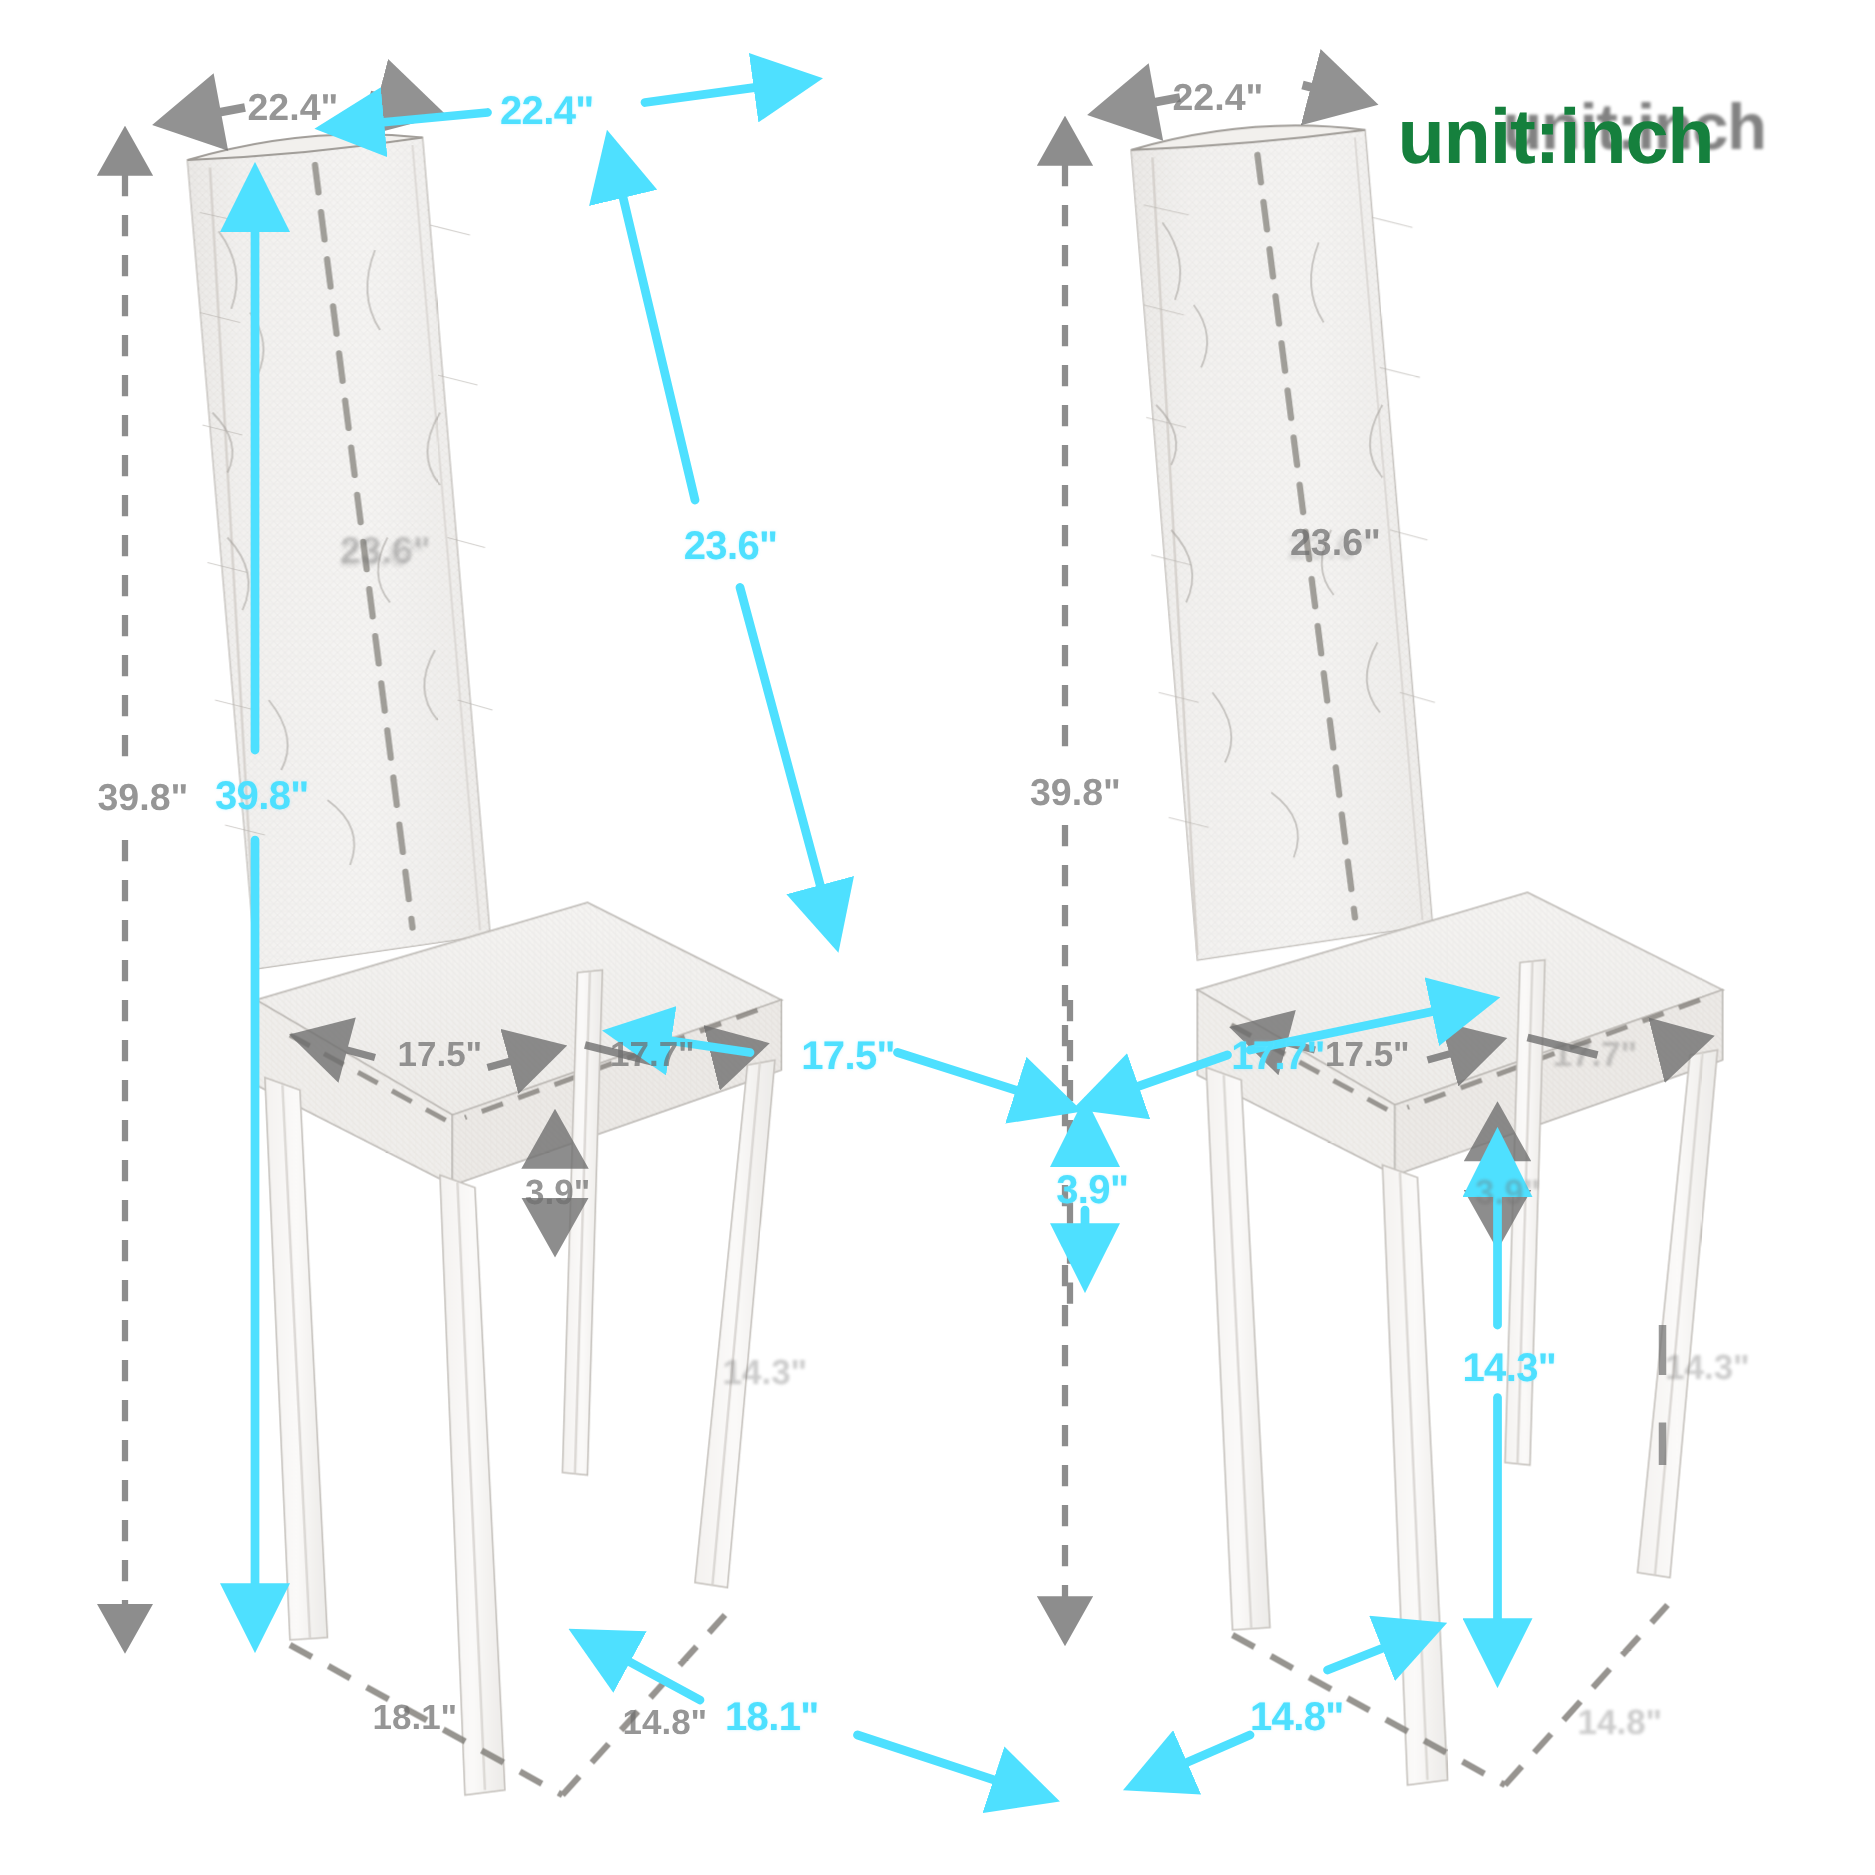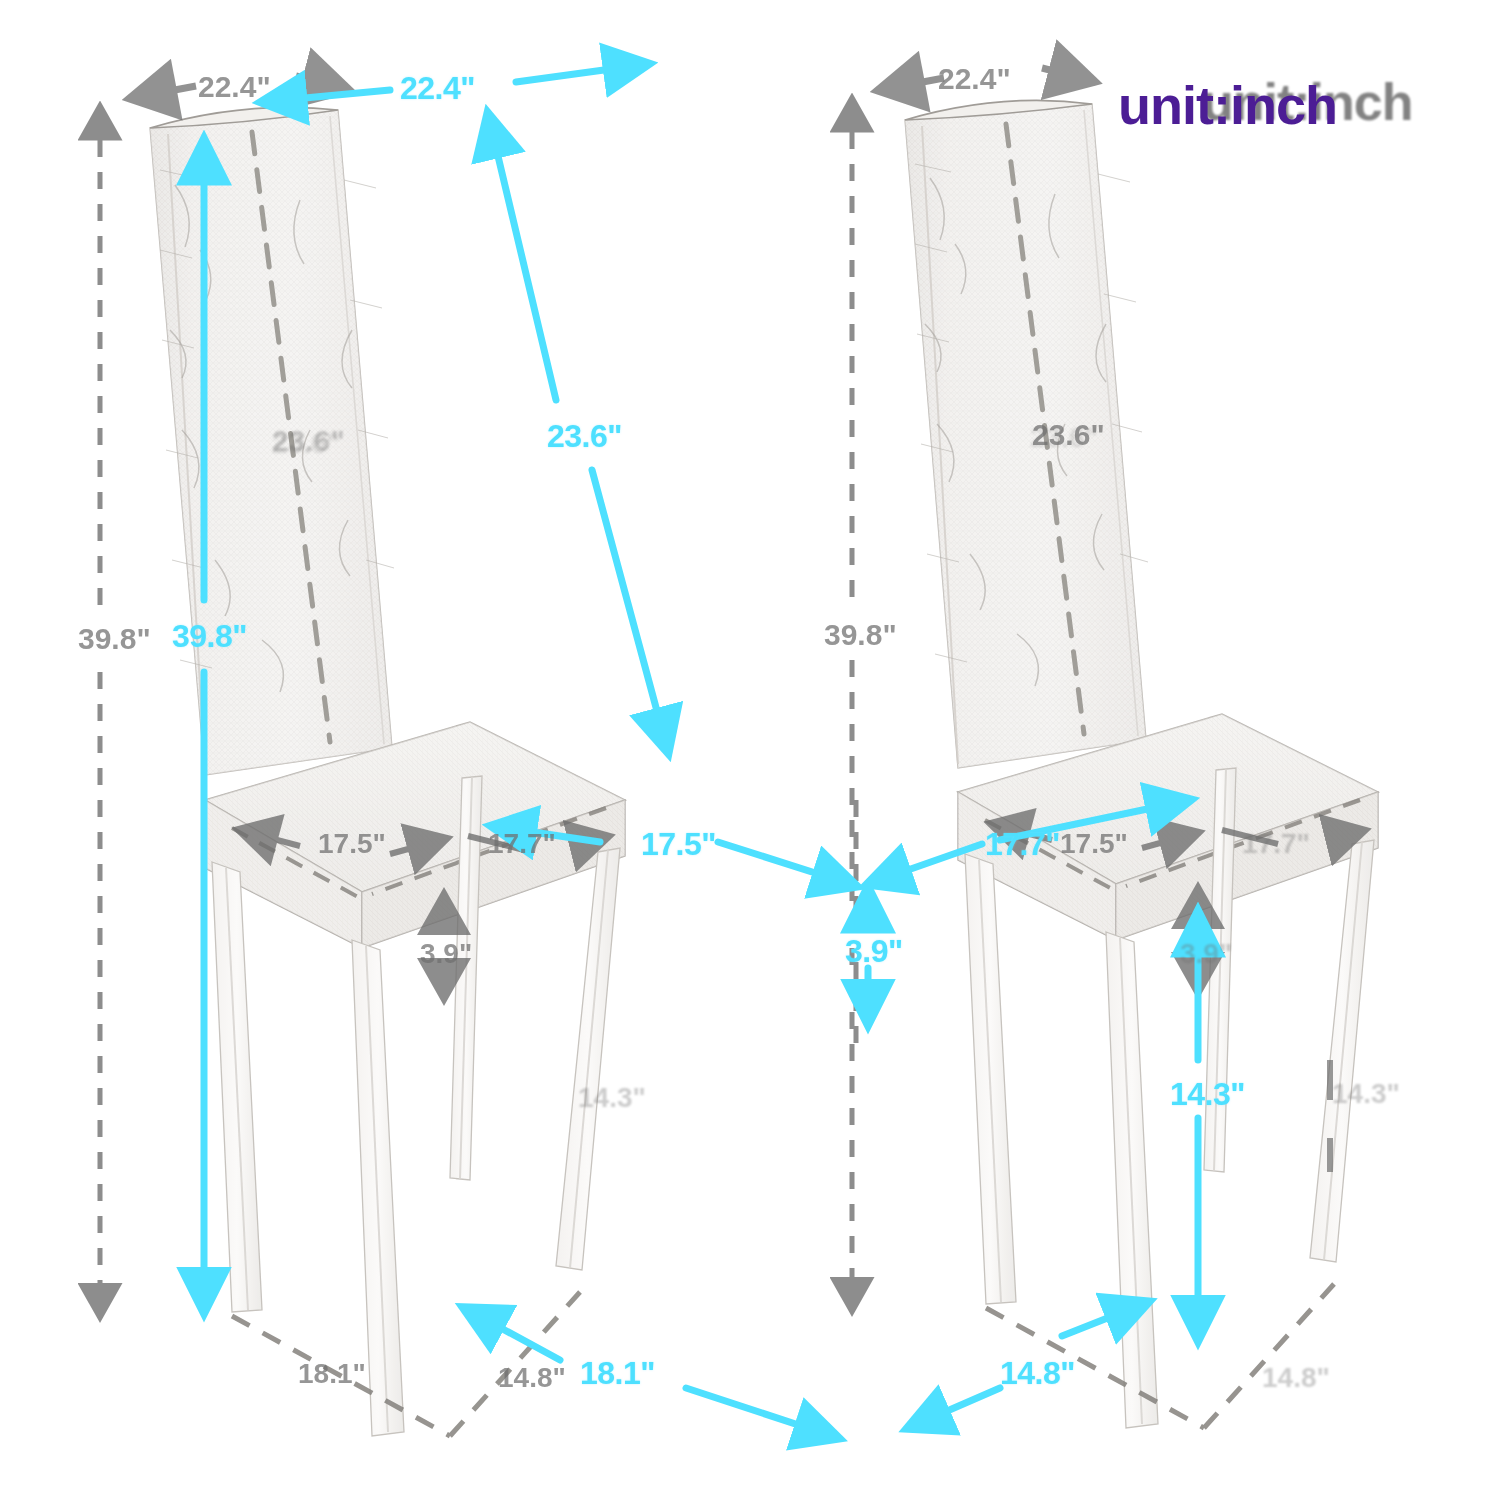"unit:inch" .unit-cyan { color: #4c1d95 -> #15803d; font-size: 54px -> 62px }
